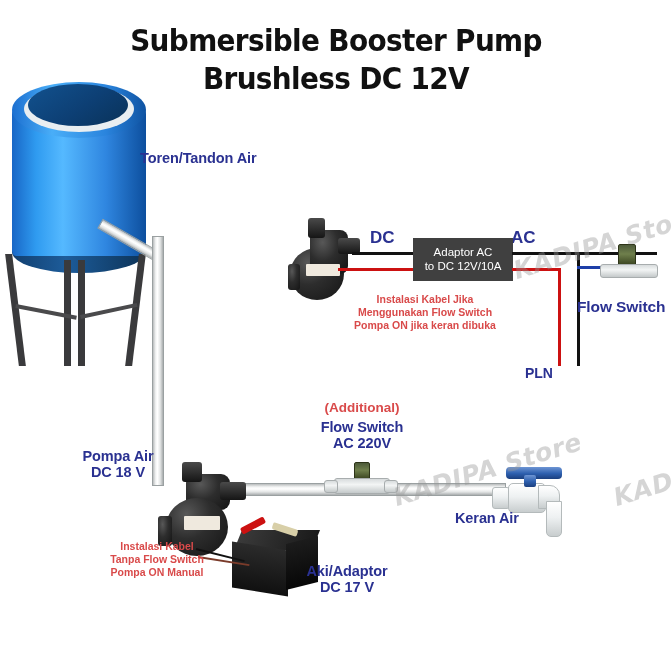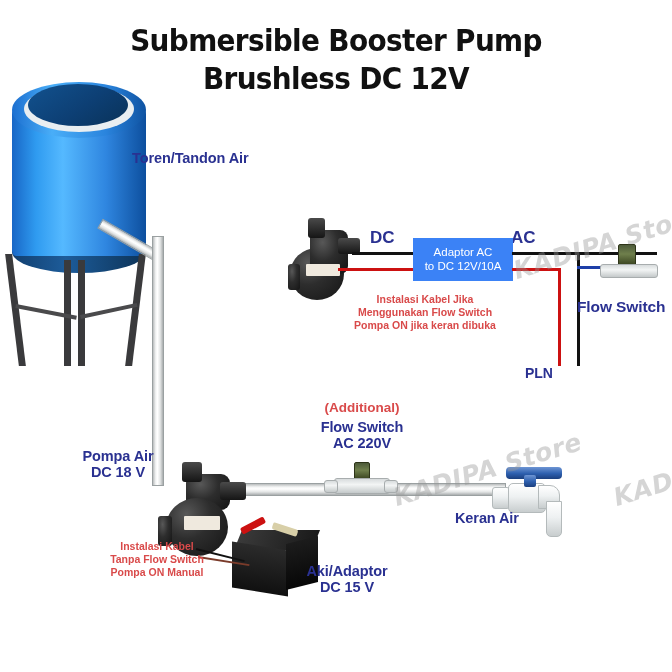"Toren/Tandon Air" div.lbl { left: 132px -> 140px }
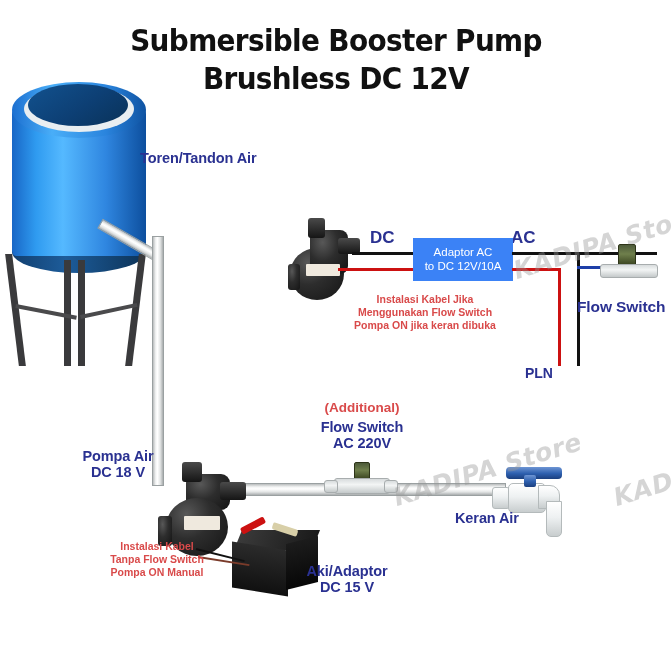"Adaptor AC" #adaptorBox { background: #3b82f6 -> #404040 }
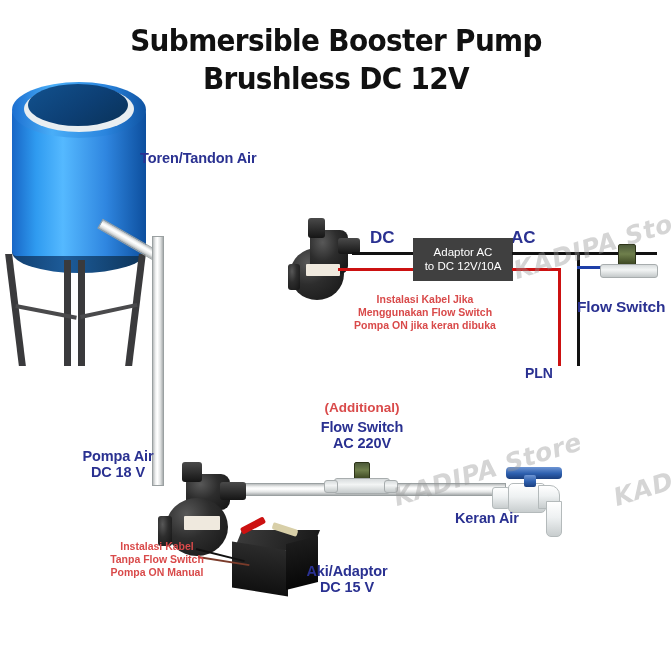"Aki/Adaptor" div.lbl { text: 15 -> 17 }
